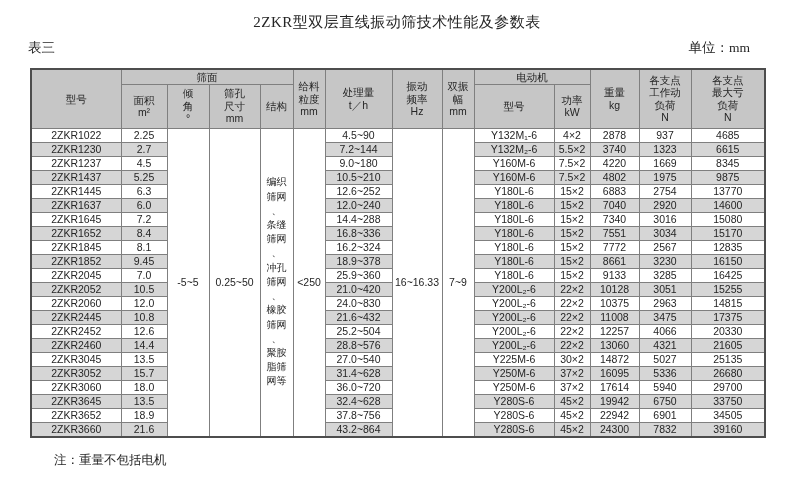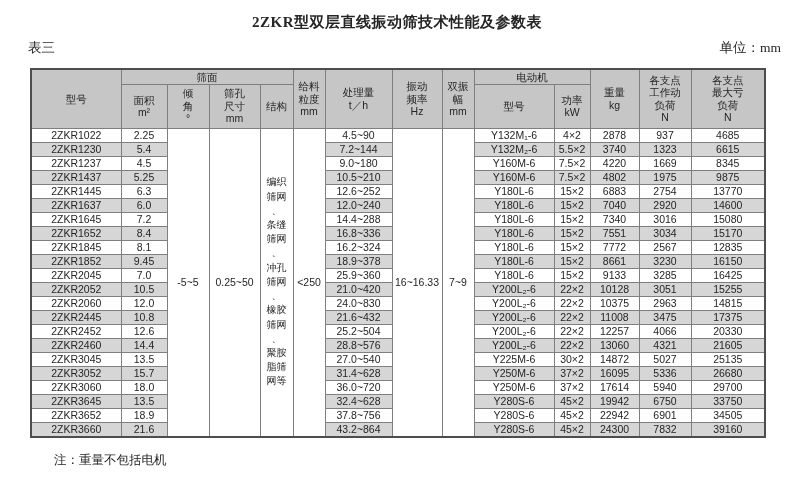"2ZKR型双层直线振动筛技术性能及参数表" .title { font-weight: bold -> normal }
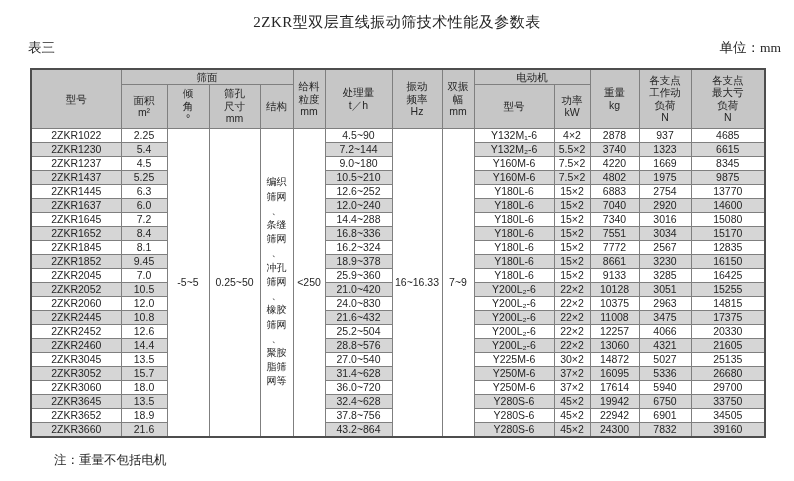"单位：mm" .unit-label { right: 13px -> 44px }
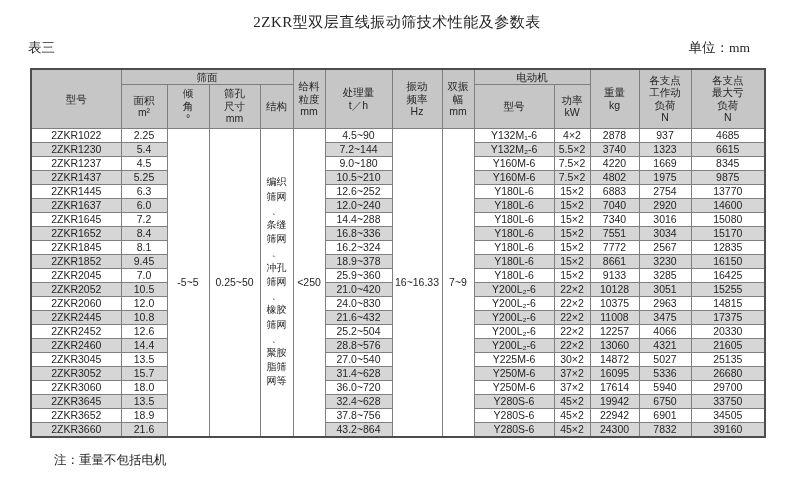"5.4" td.data-cell { text: 5.4 -> 2.7 }
